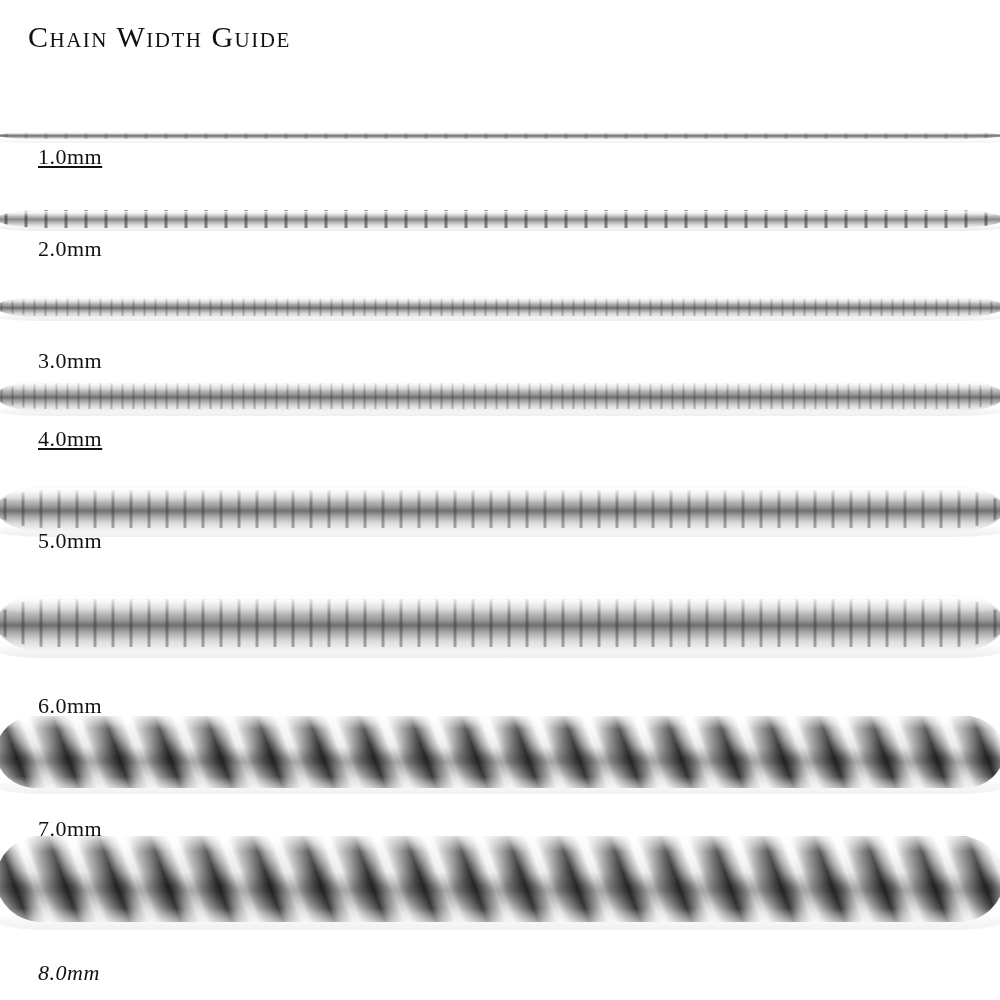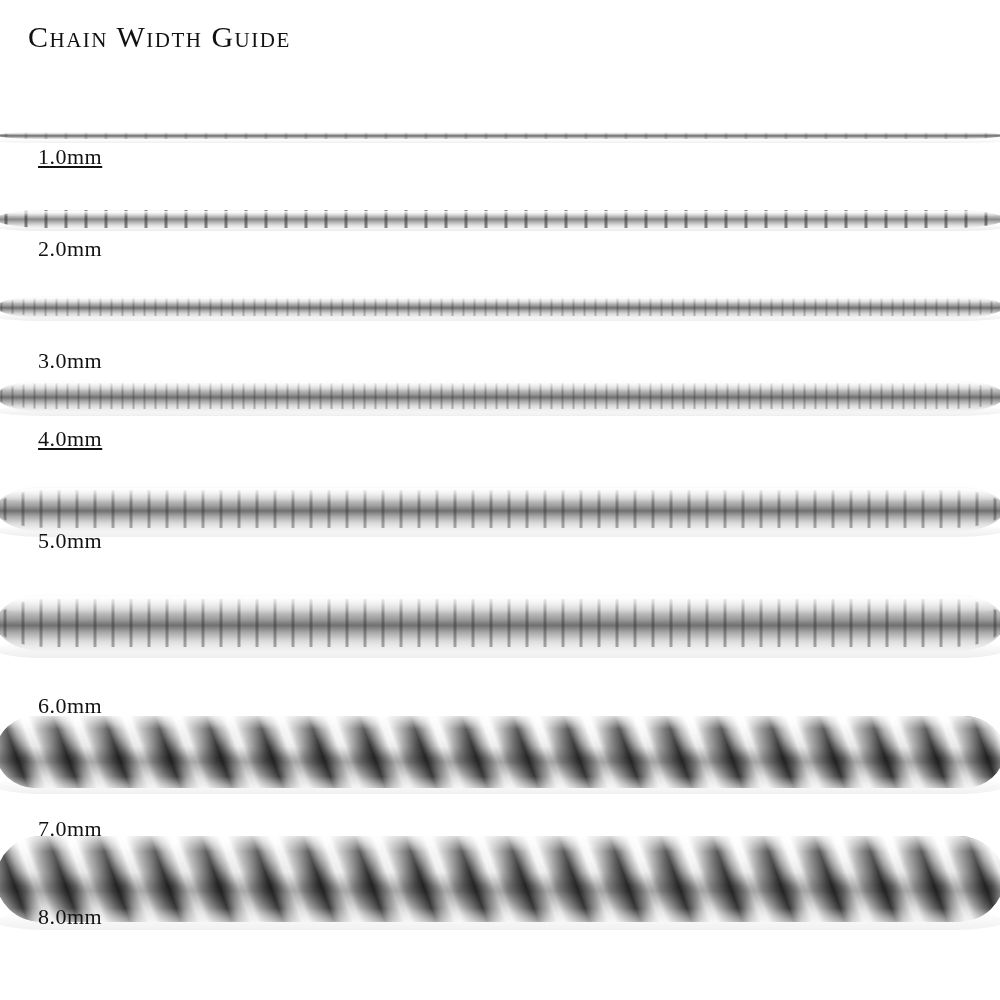"8.0mm" div.chain-label { font-style: none -> italic; top: 904px -> 960px }
